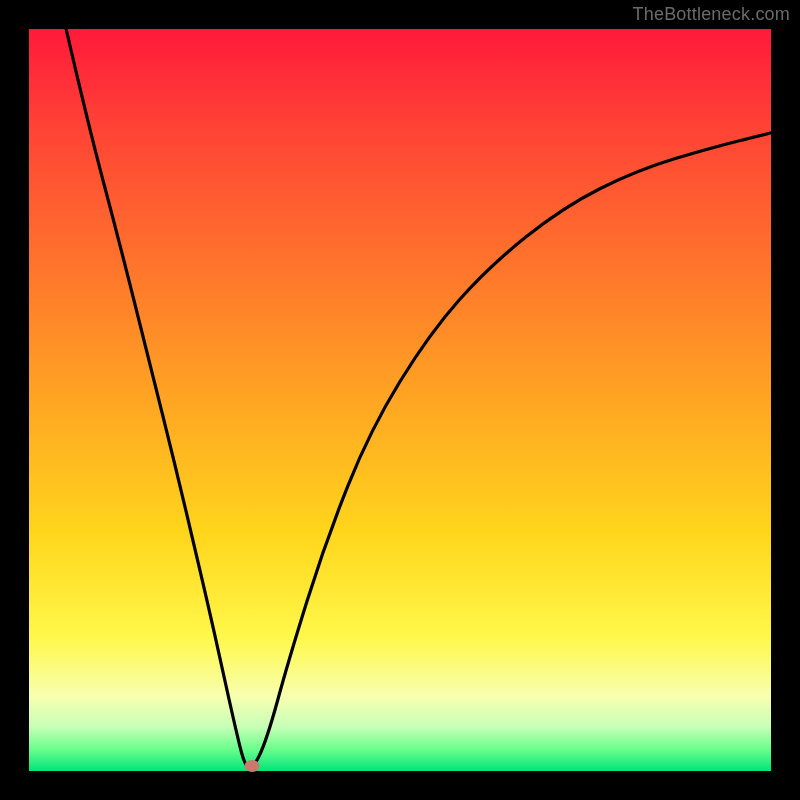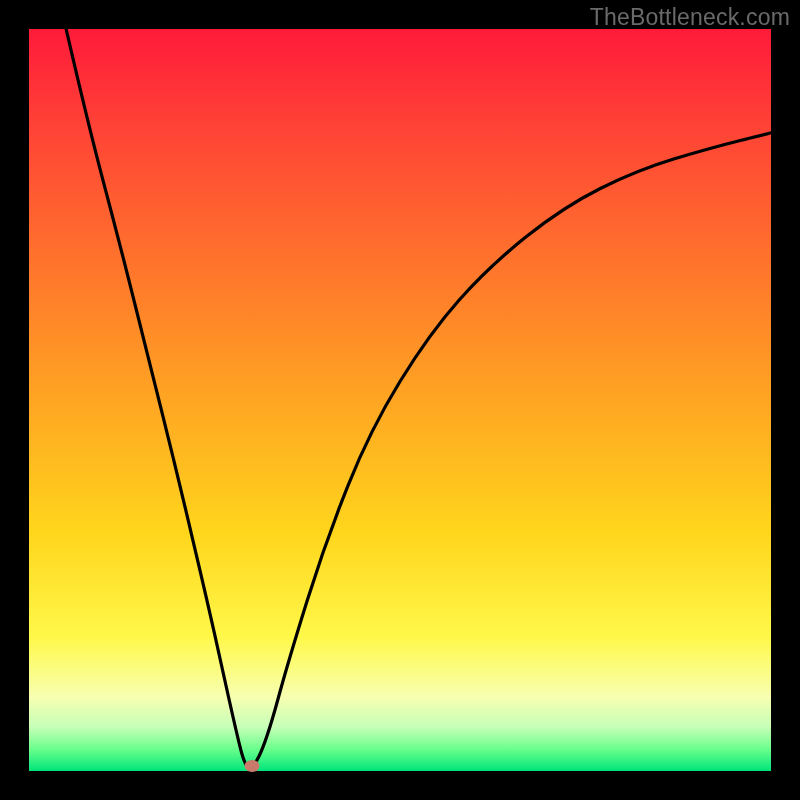"TheBottleneck.com" .watermark { font-size: 23px -> 18px }
